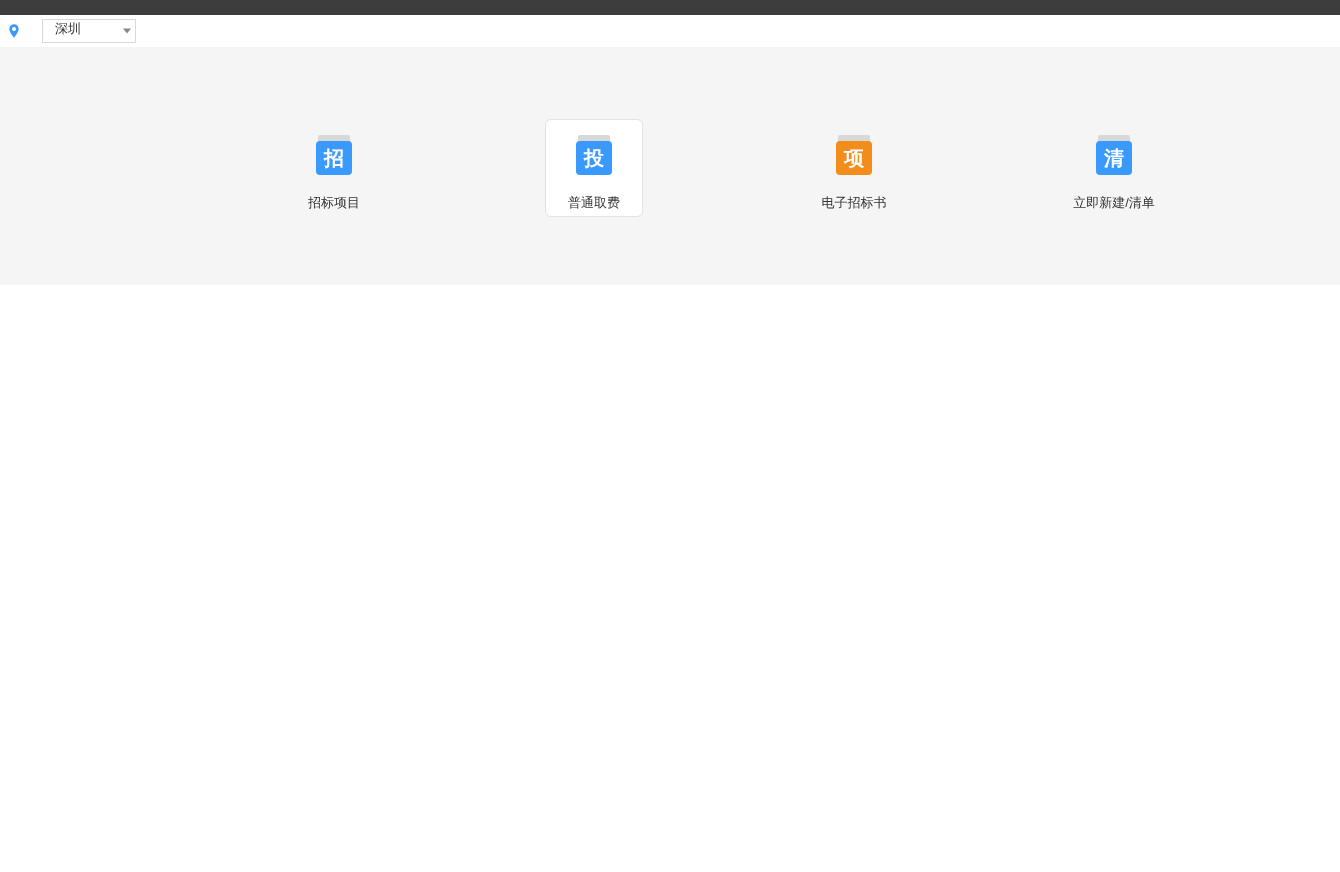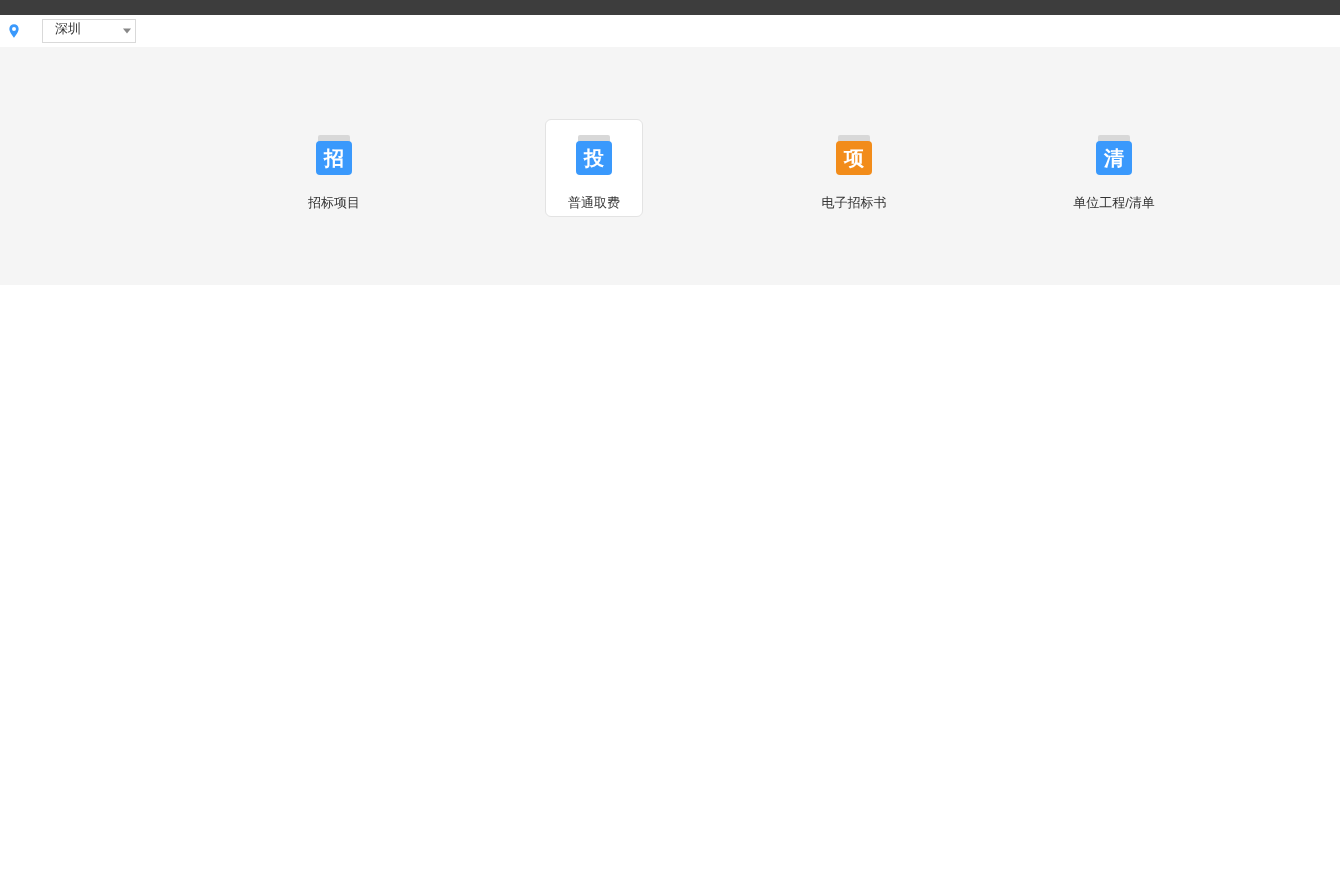"单位工程/清单" div.lbl { text: 单位工程/ -> 立即新建/ }
